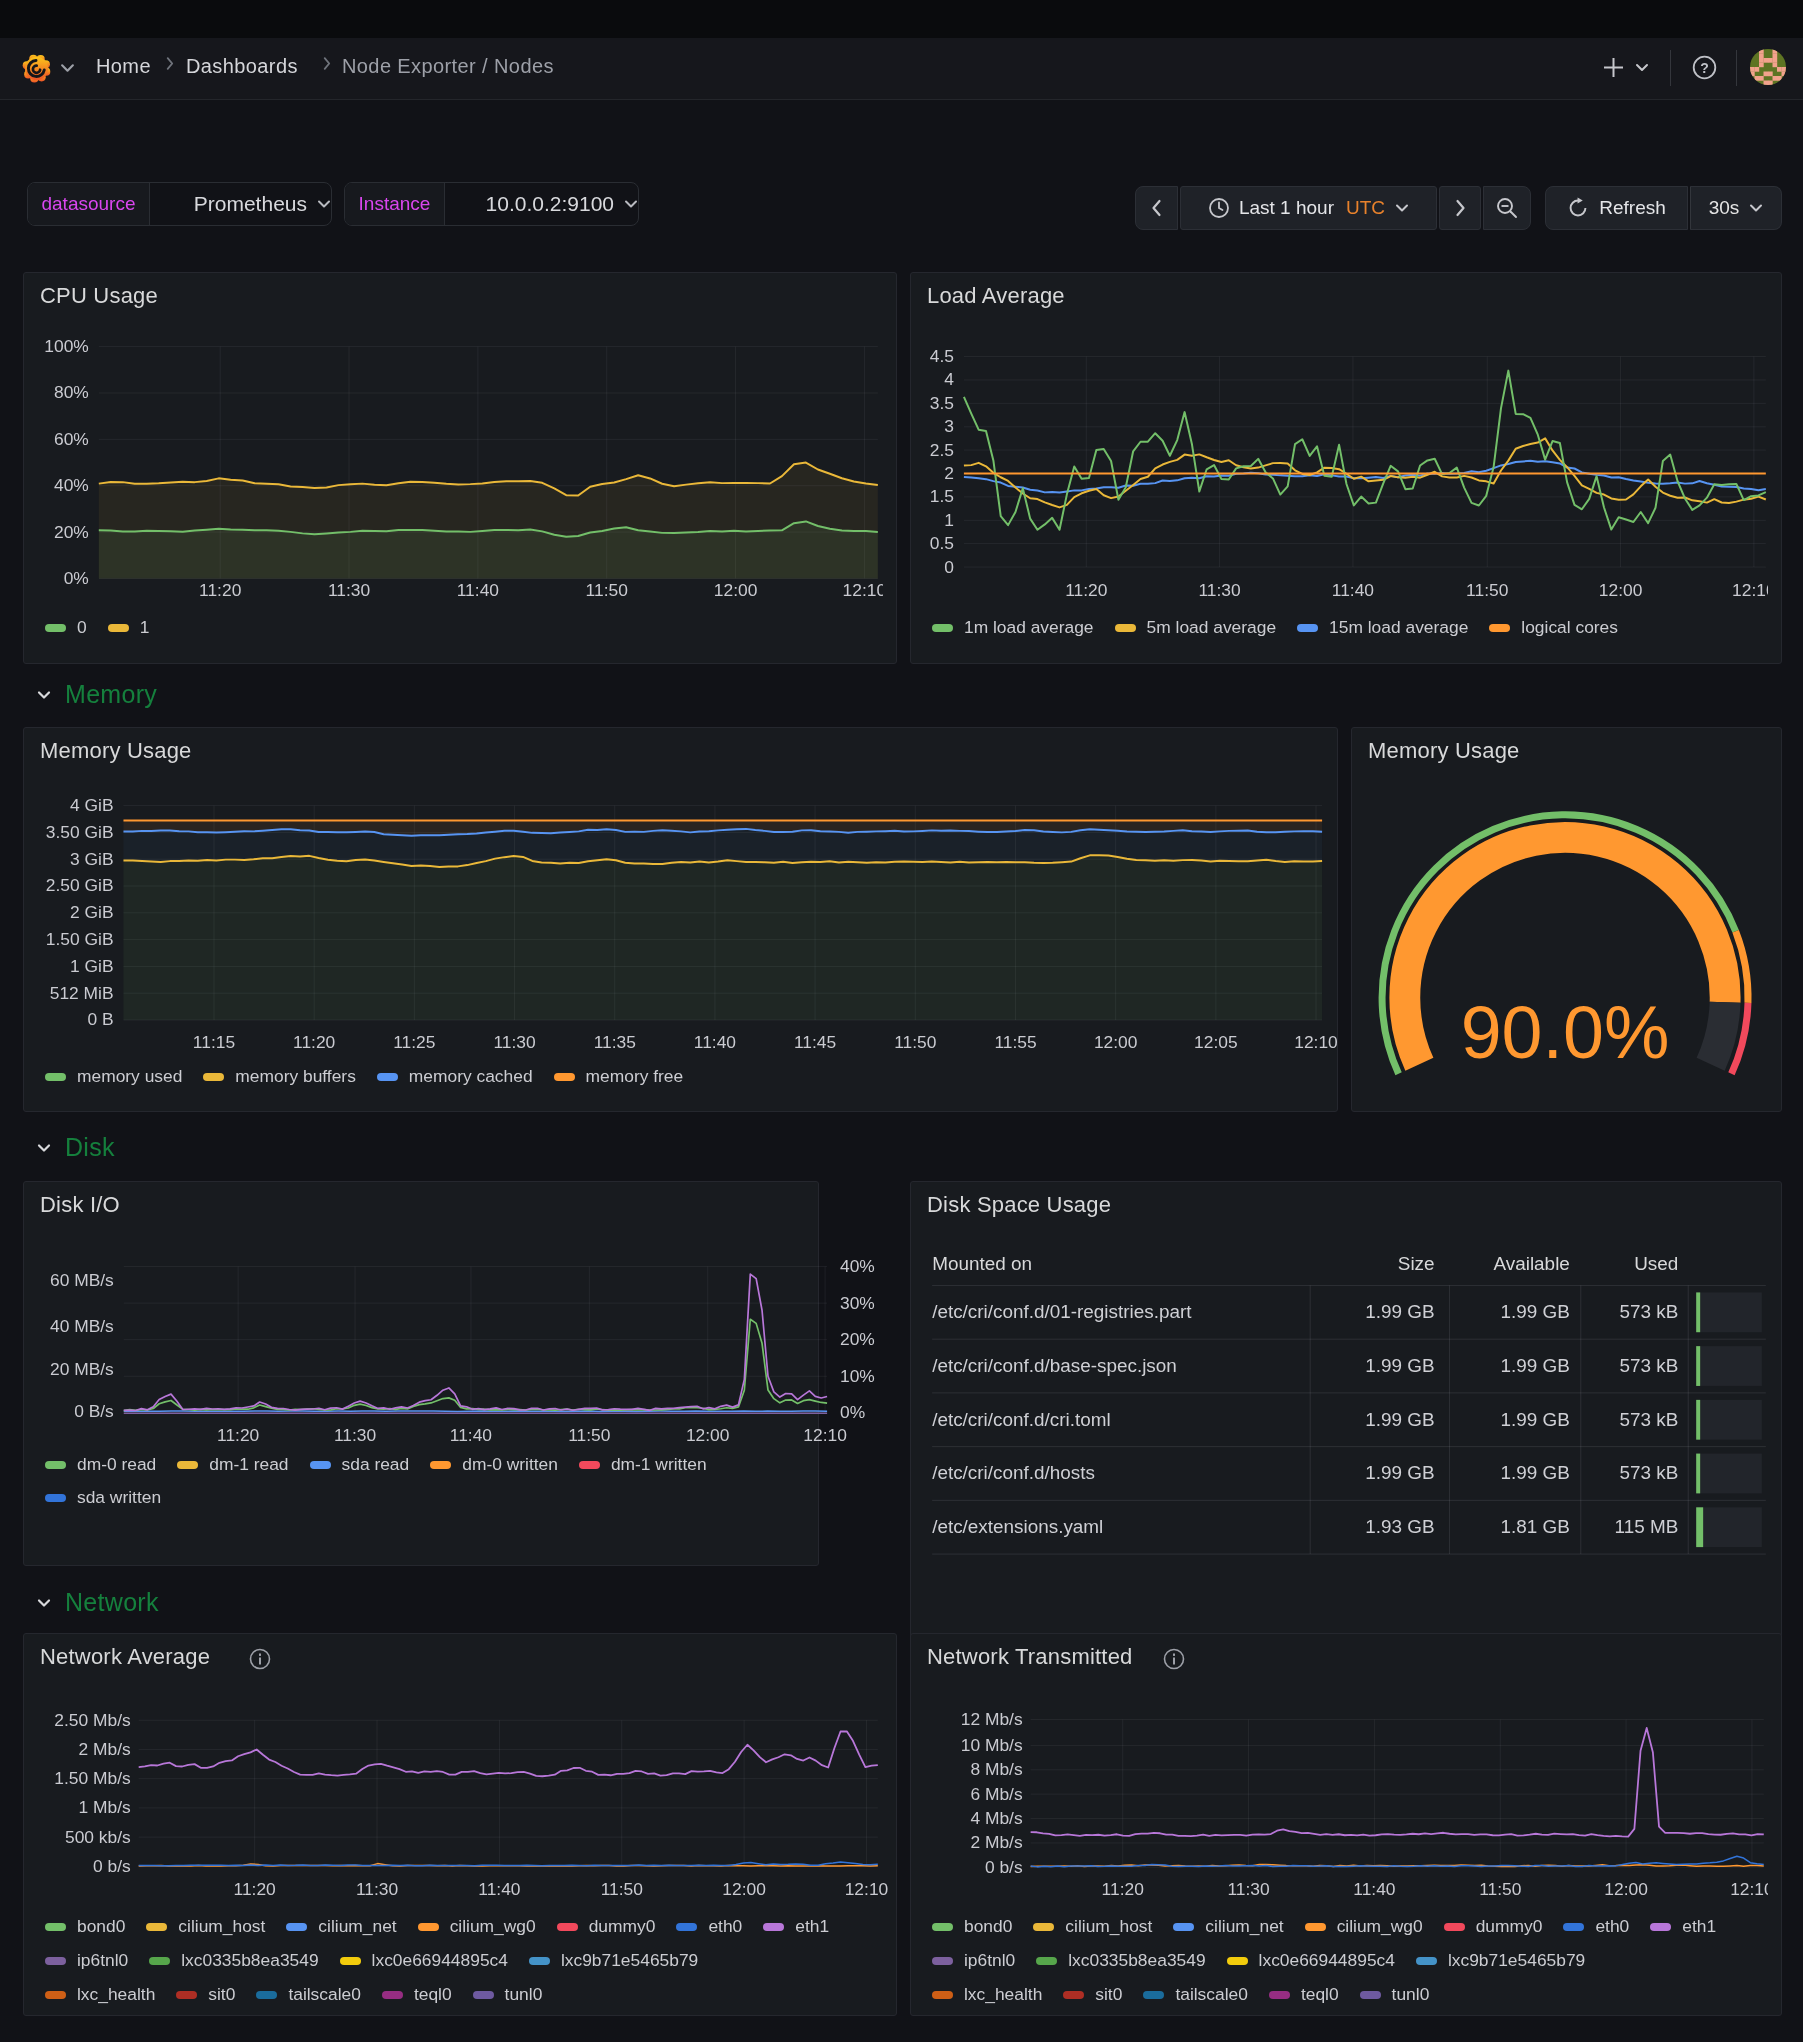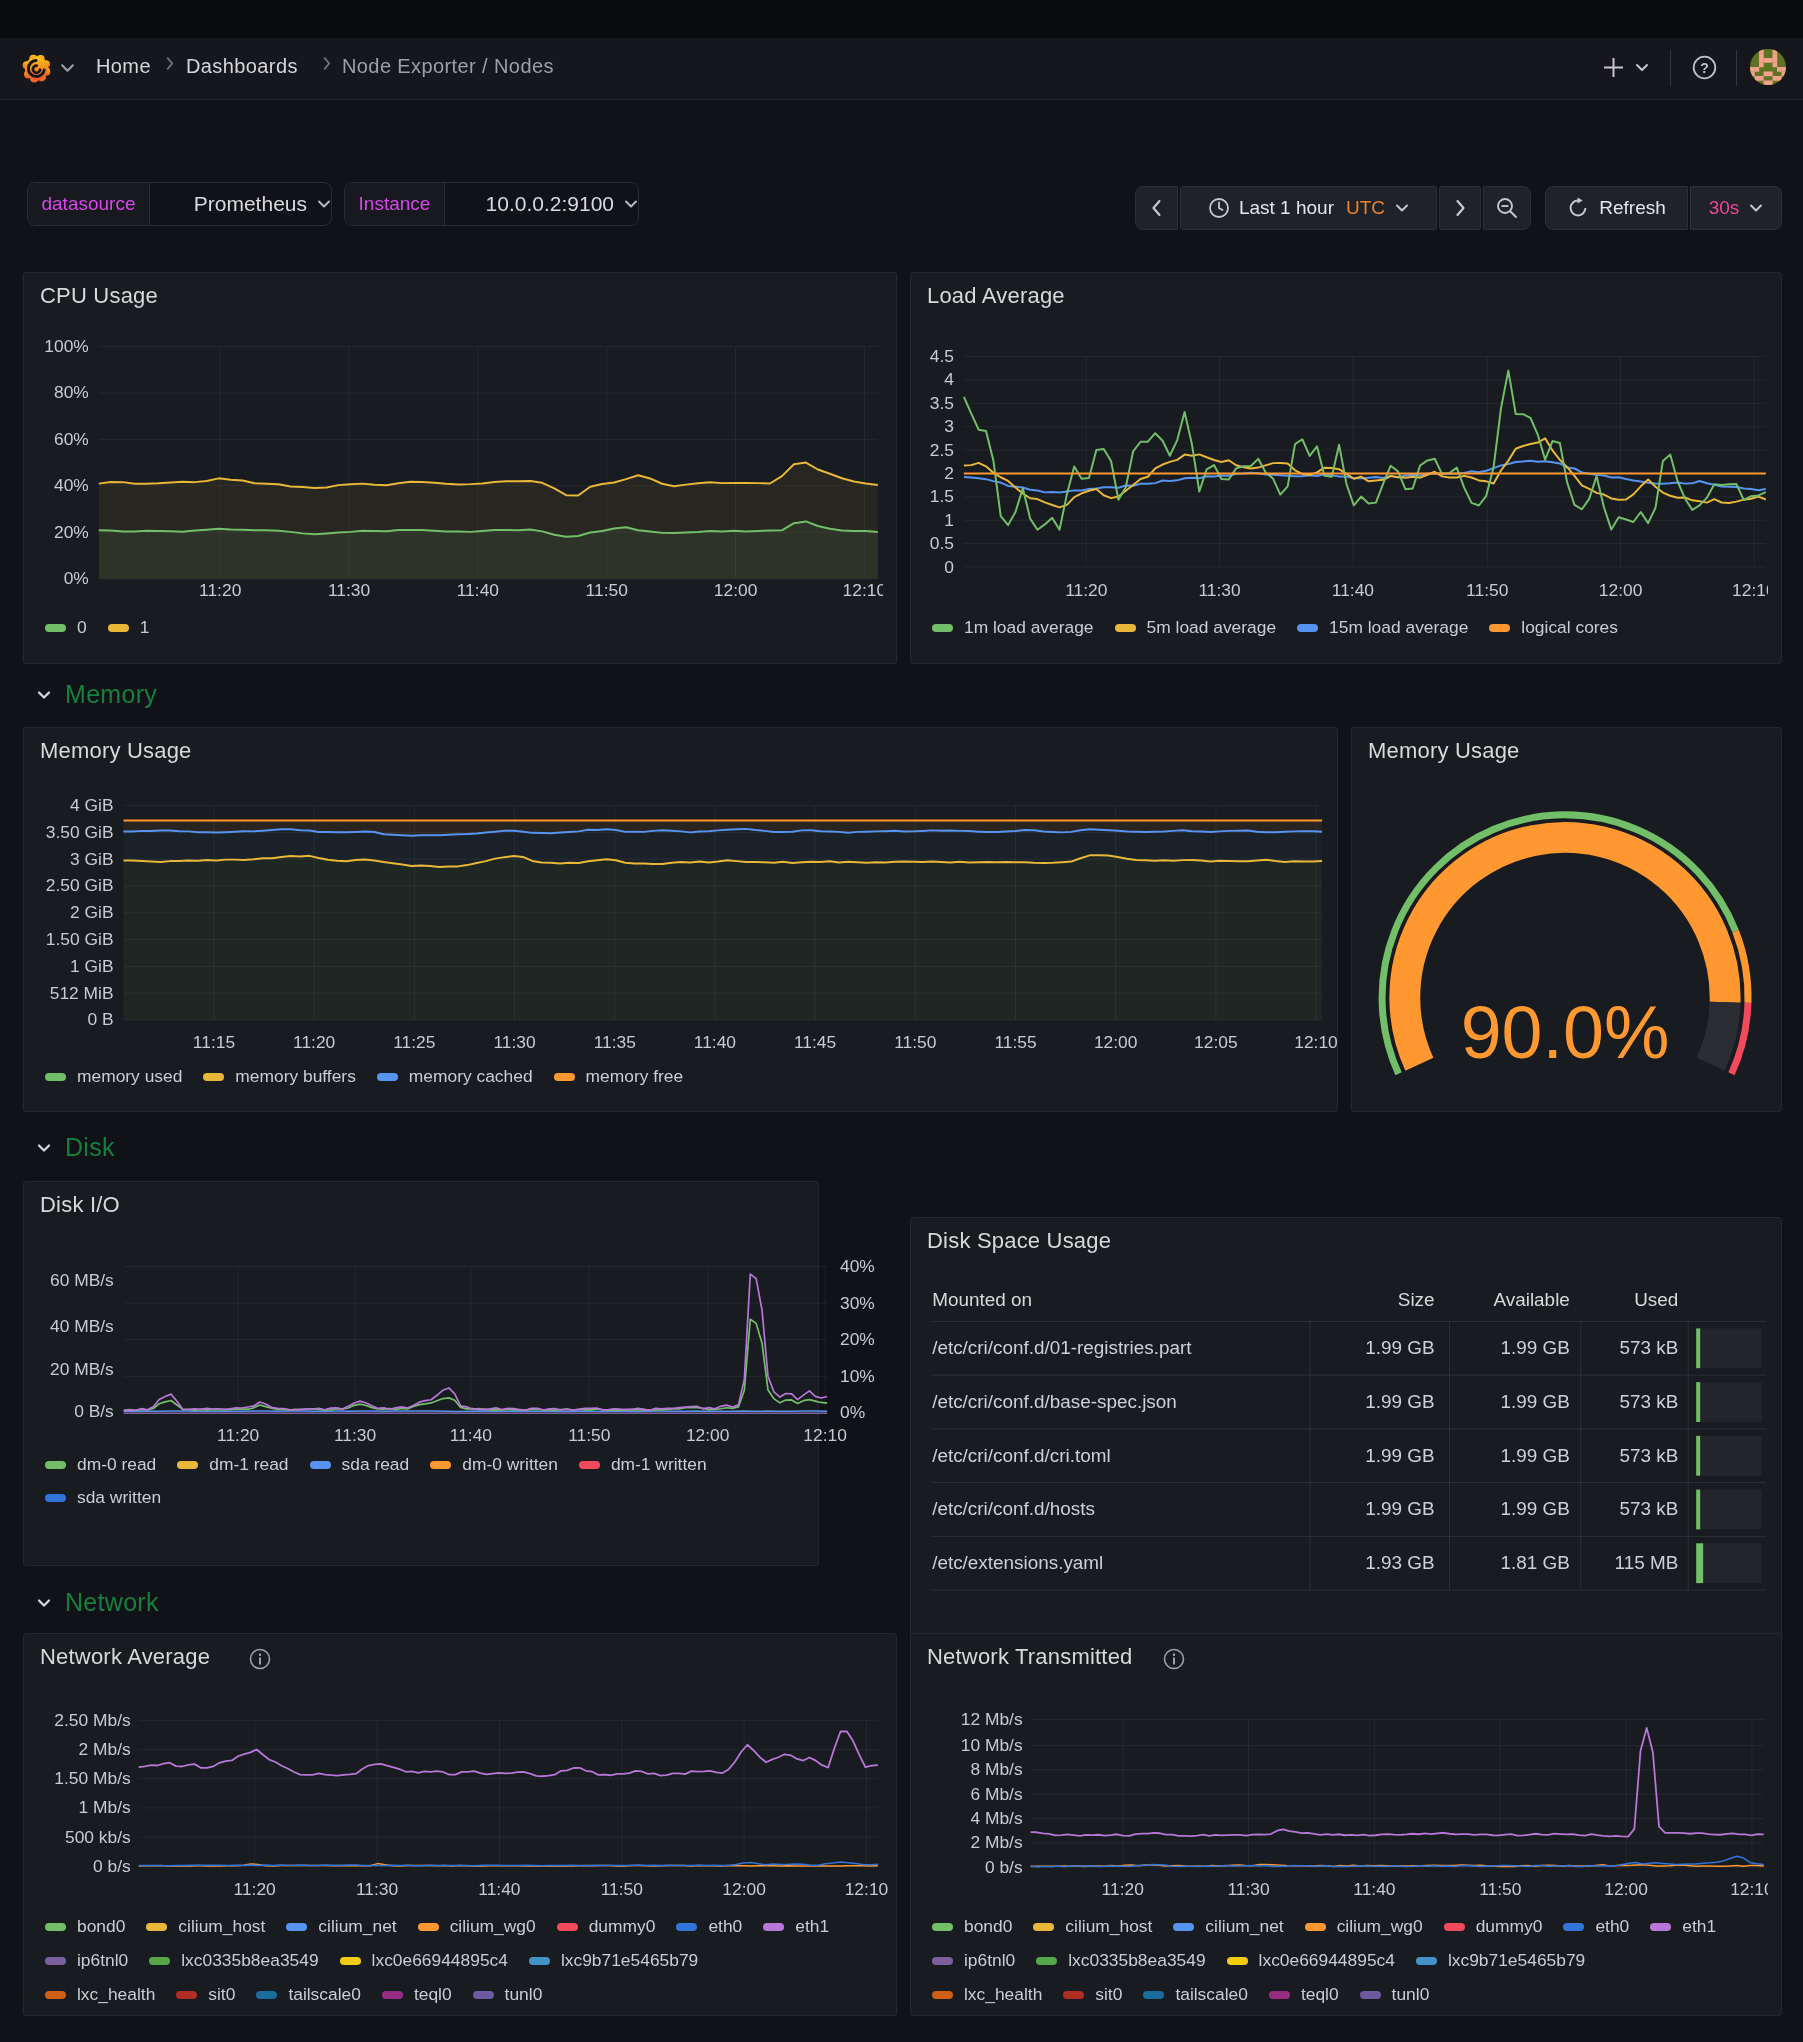"30s" span { color: #ec4899 -> #e5e5e5 }
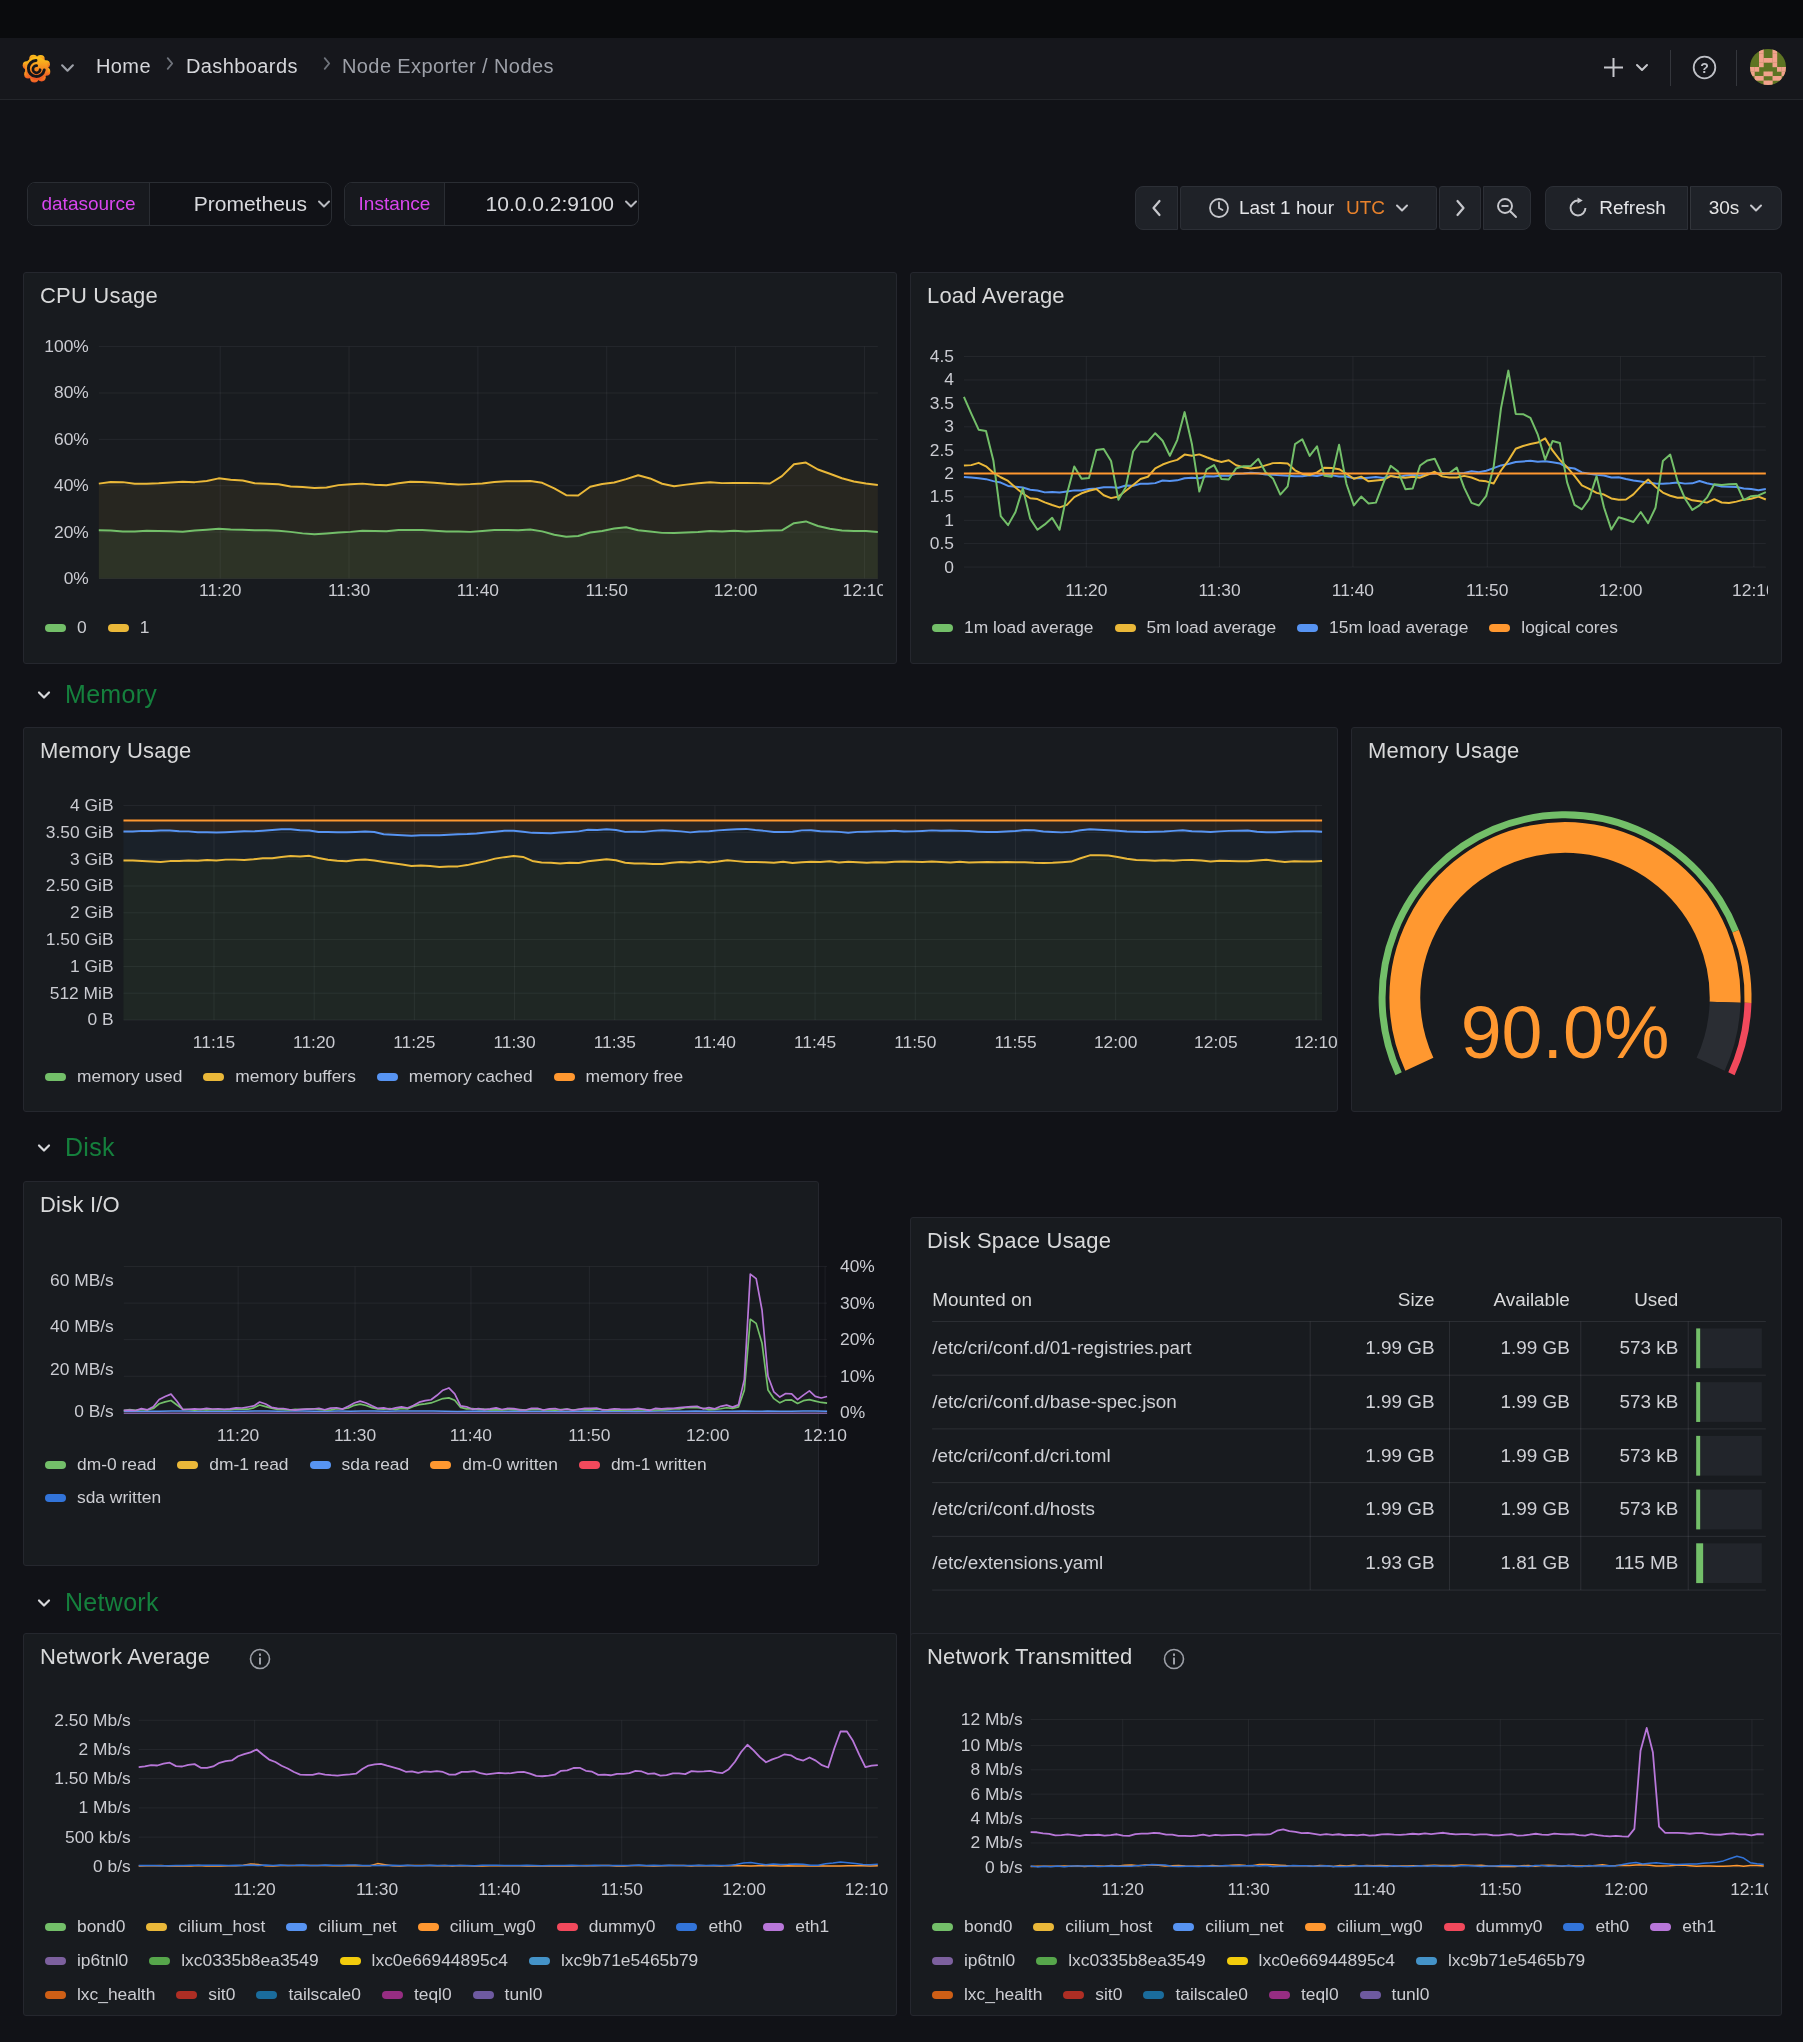"Disk Space Usage" div.panel { top: 1217px -> 1181px }
